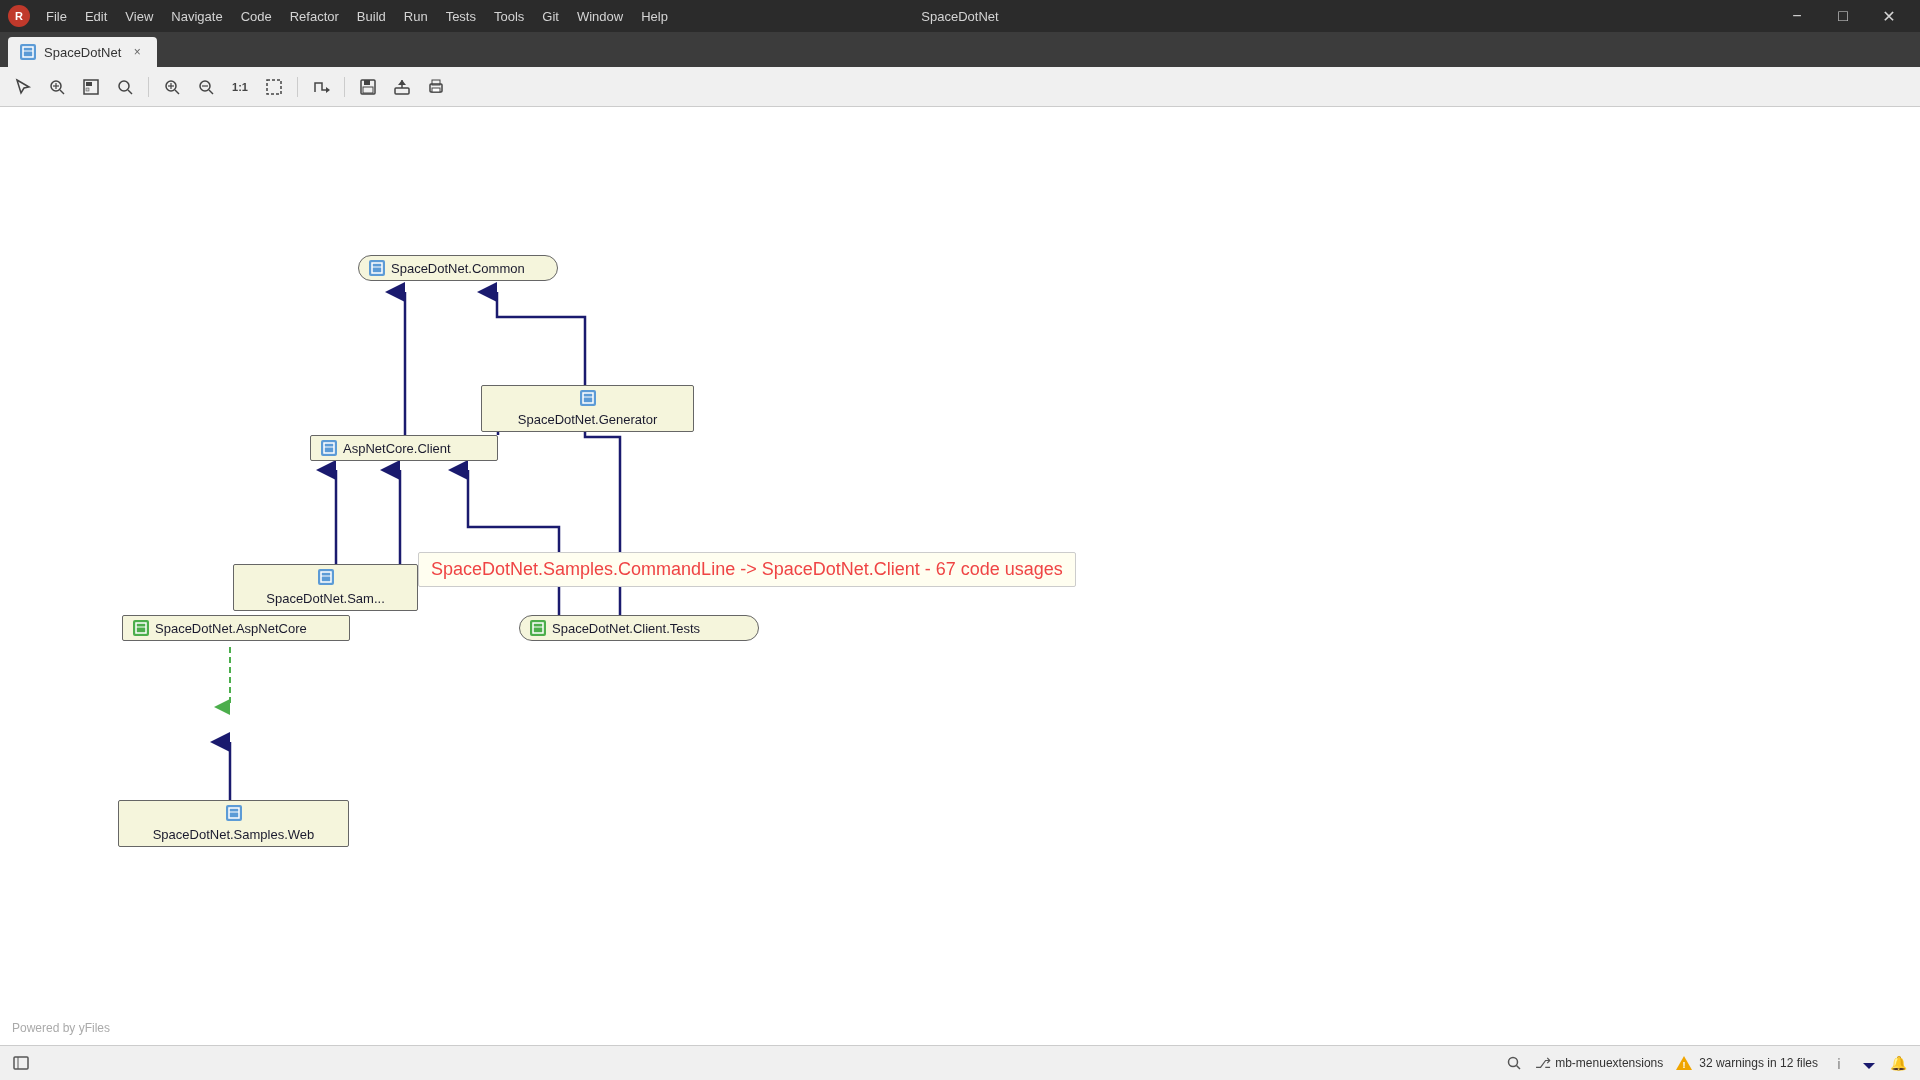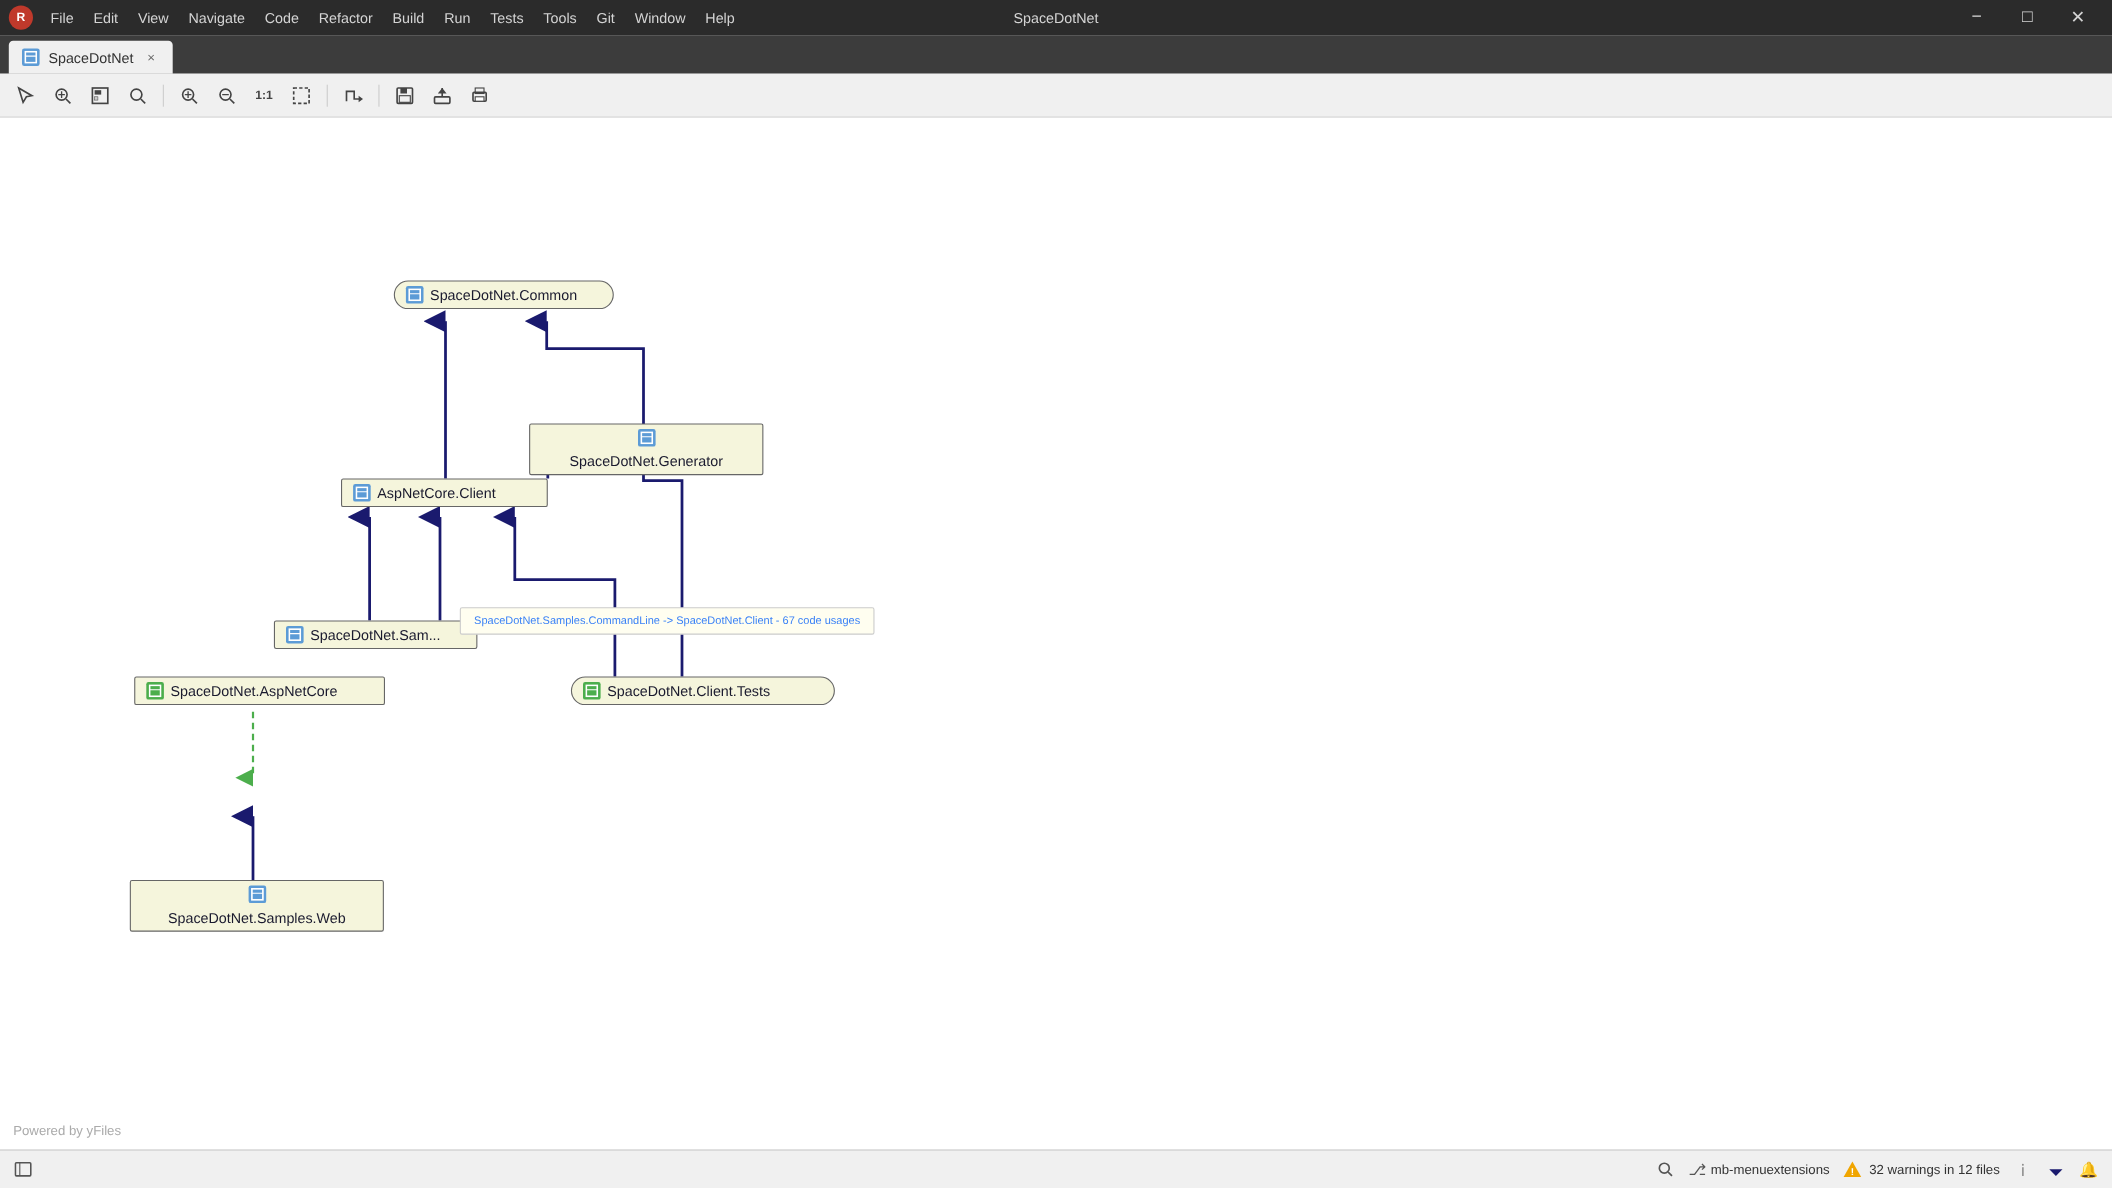"SpaceDotNet.Samples.CommandLine ->" #tooltip { color: #3b82f6 -> #ef4444; font-size: 10px -> 18px }
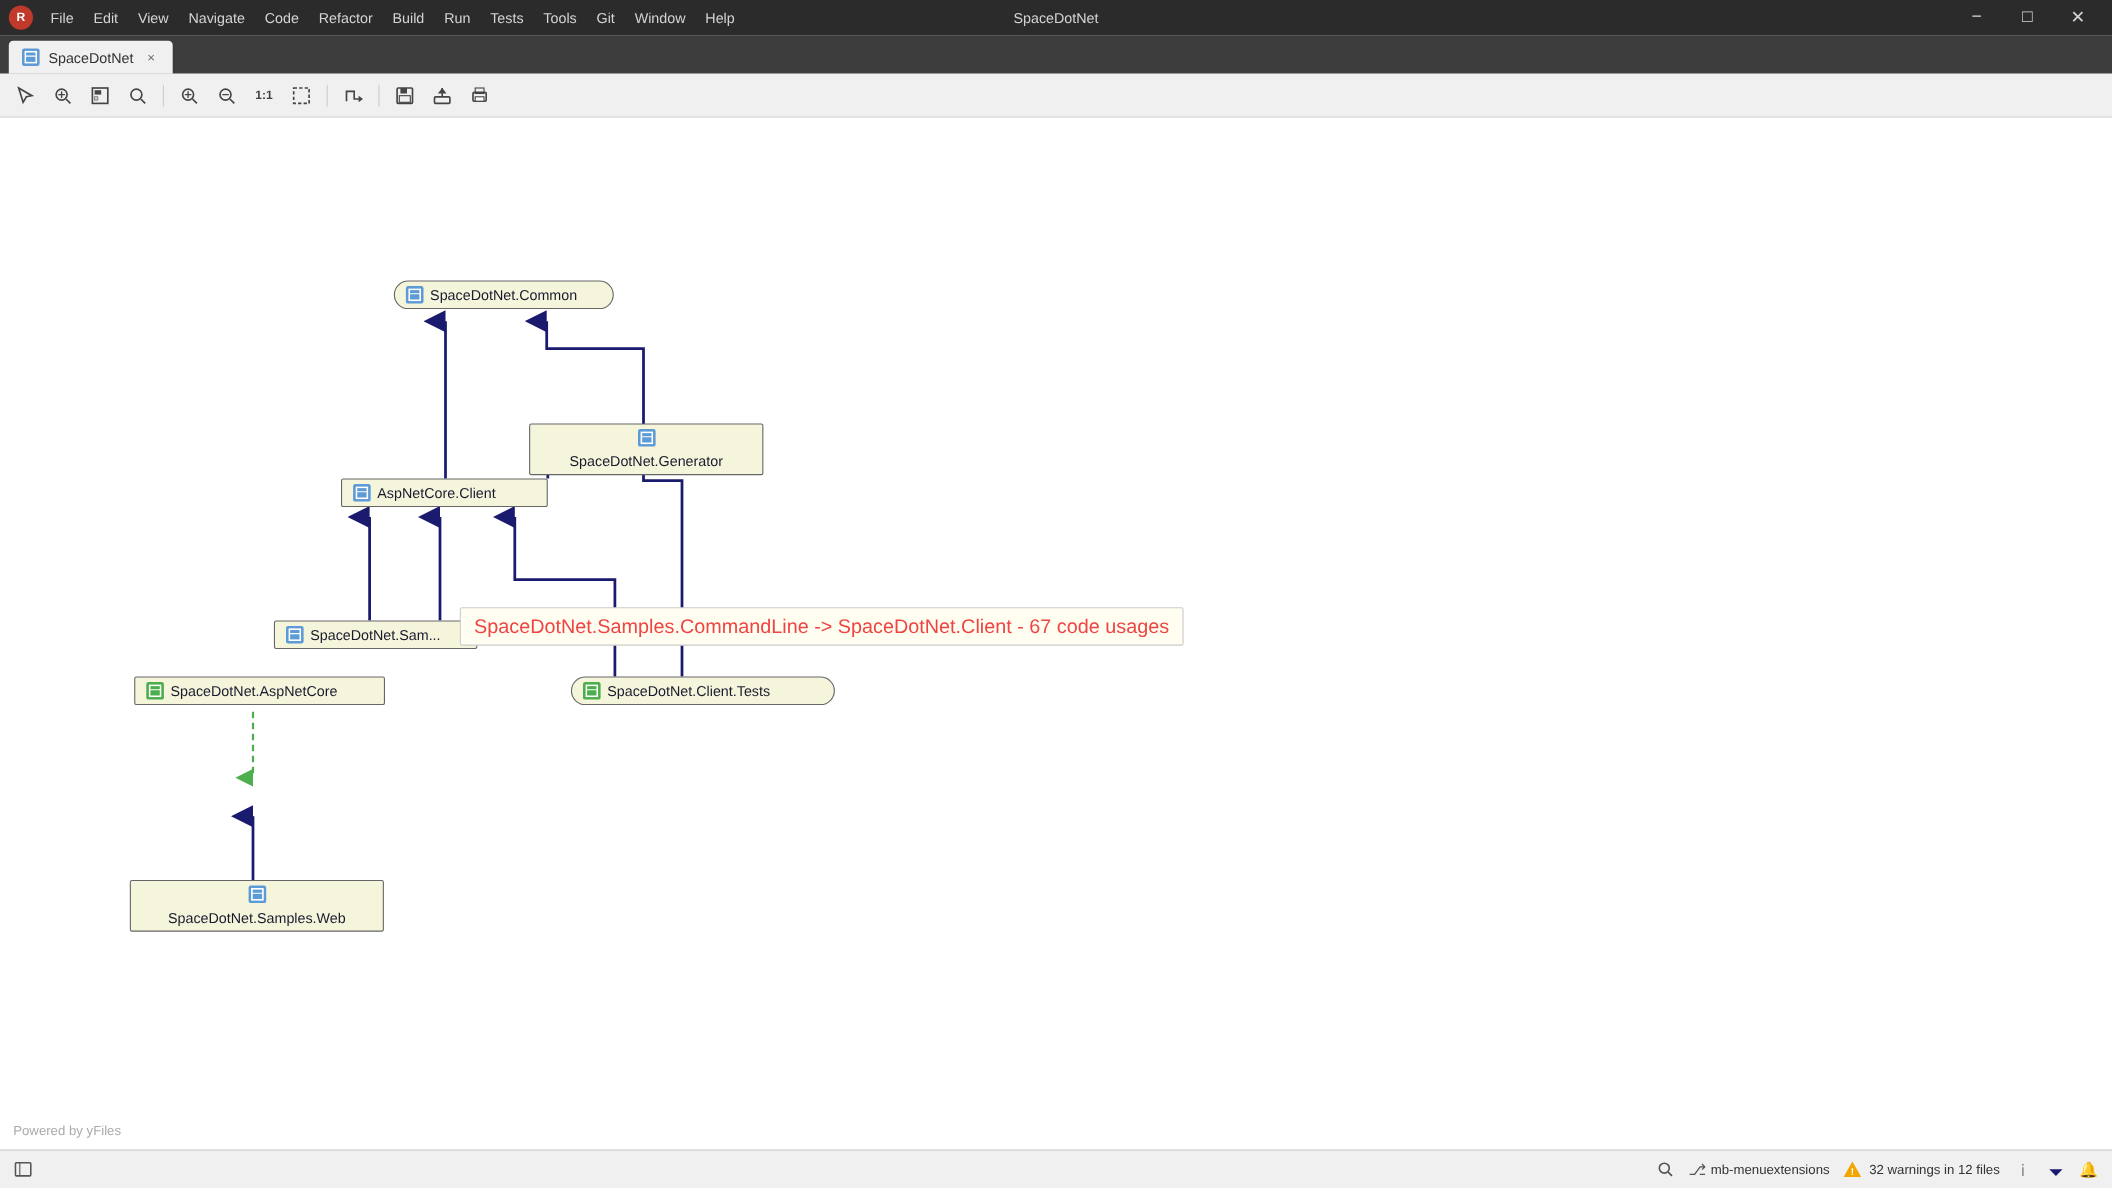"SpaceDotNet.Sam..." div.diagram-node { flex-direction: none -> column; left: 249px -> 233px }
